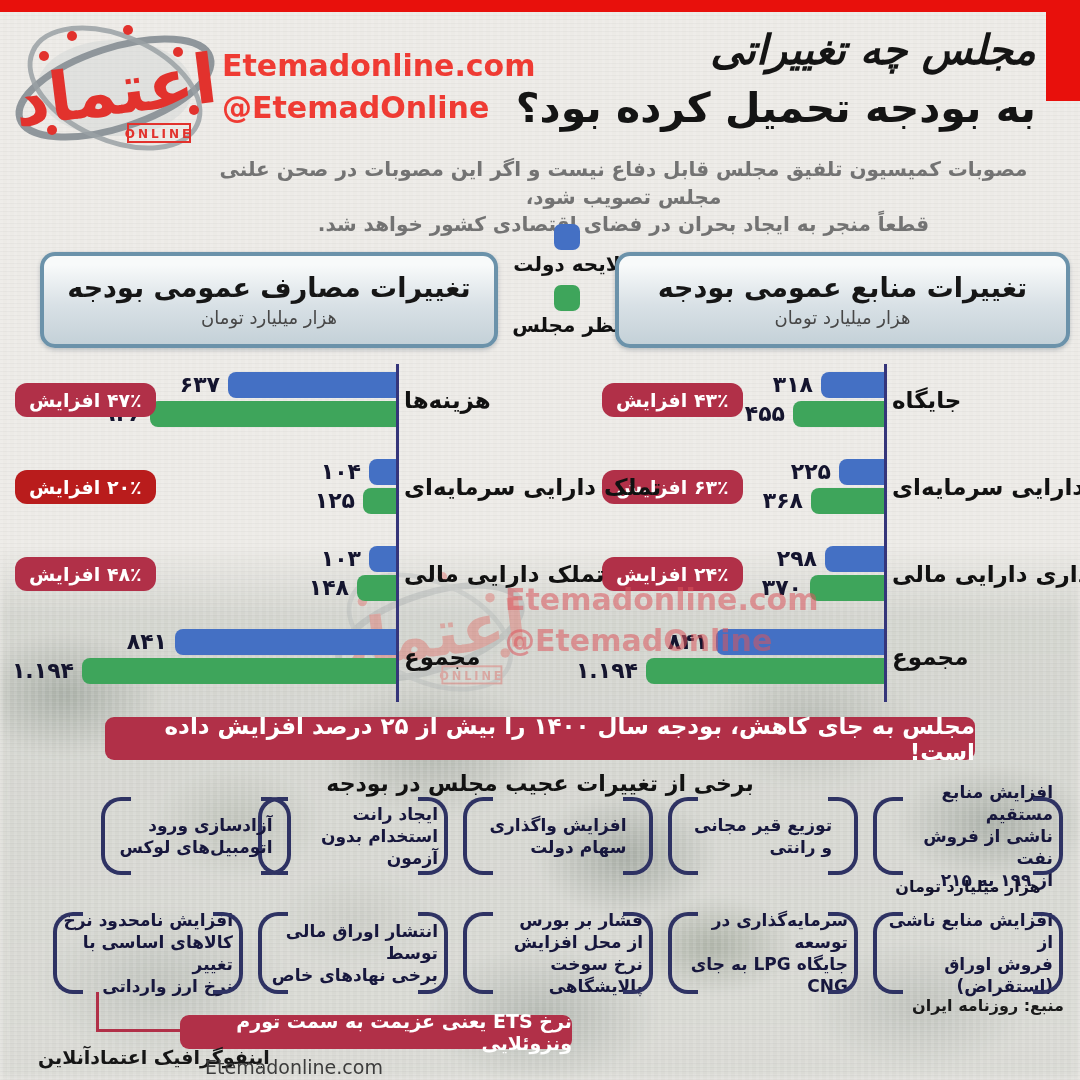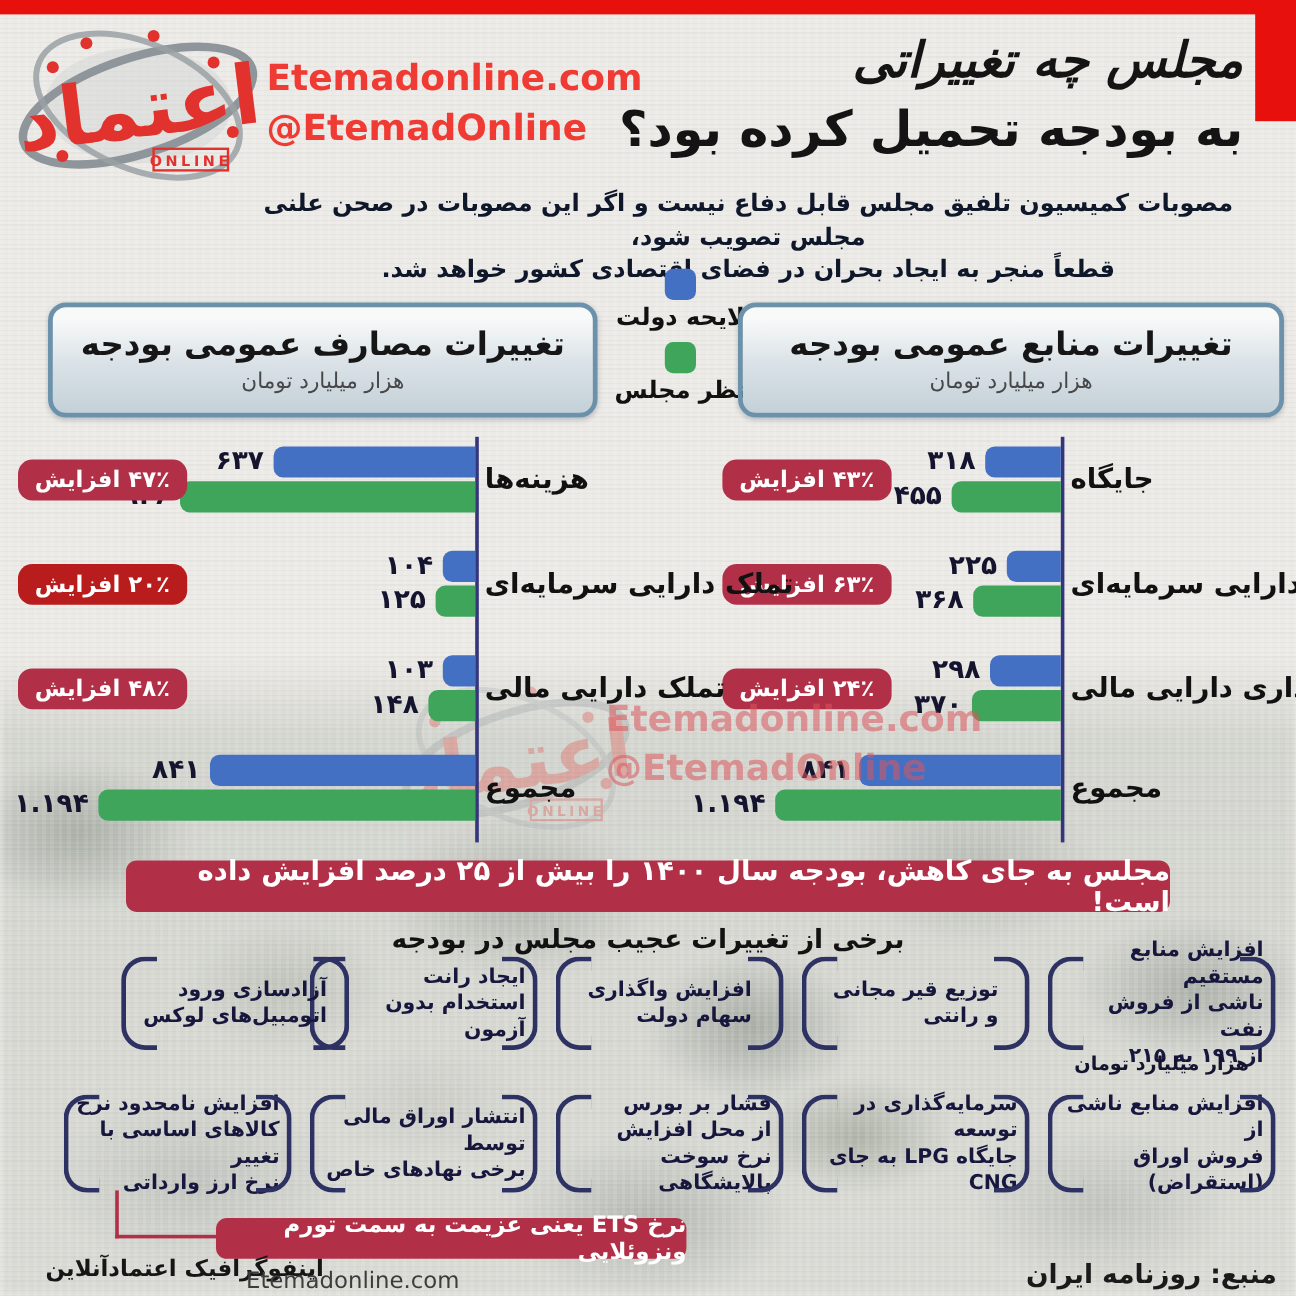"مصوبات کمیسیون تلفیق مجلس قابل" .subtitle { color: #0f172a -> #737373 }
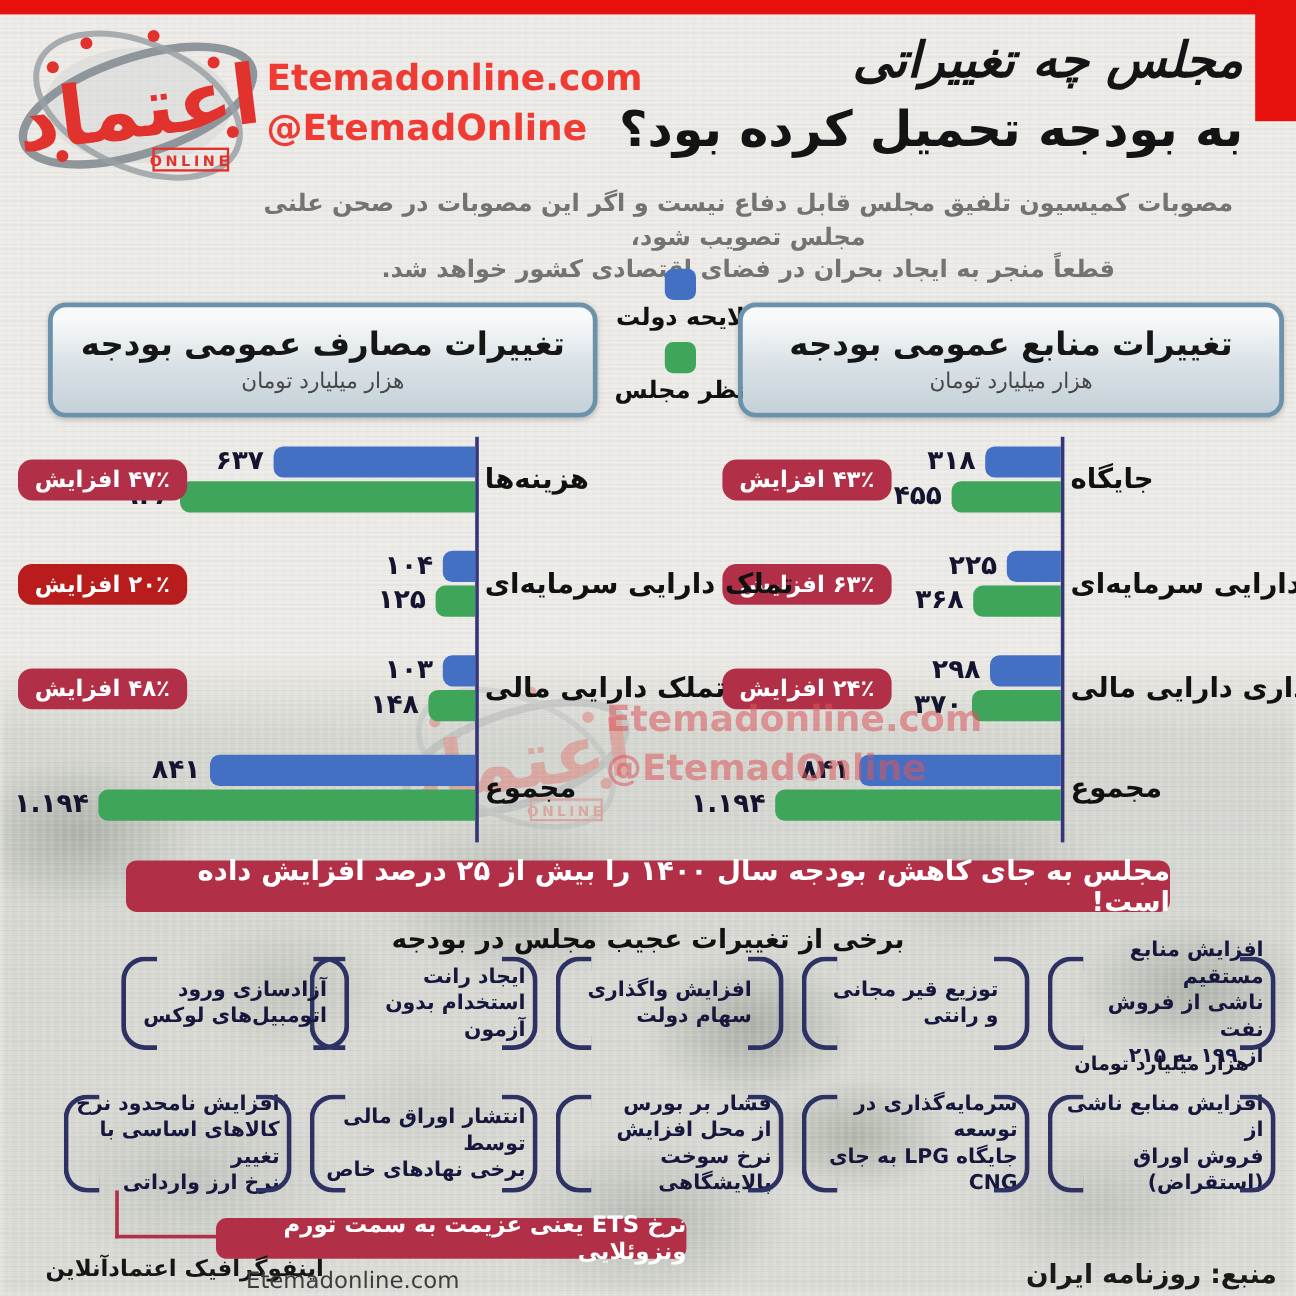"منبع: روزنامه ایران" .source { font-size: 22px -> 16px; top: 1050px -> 996px }
